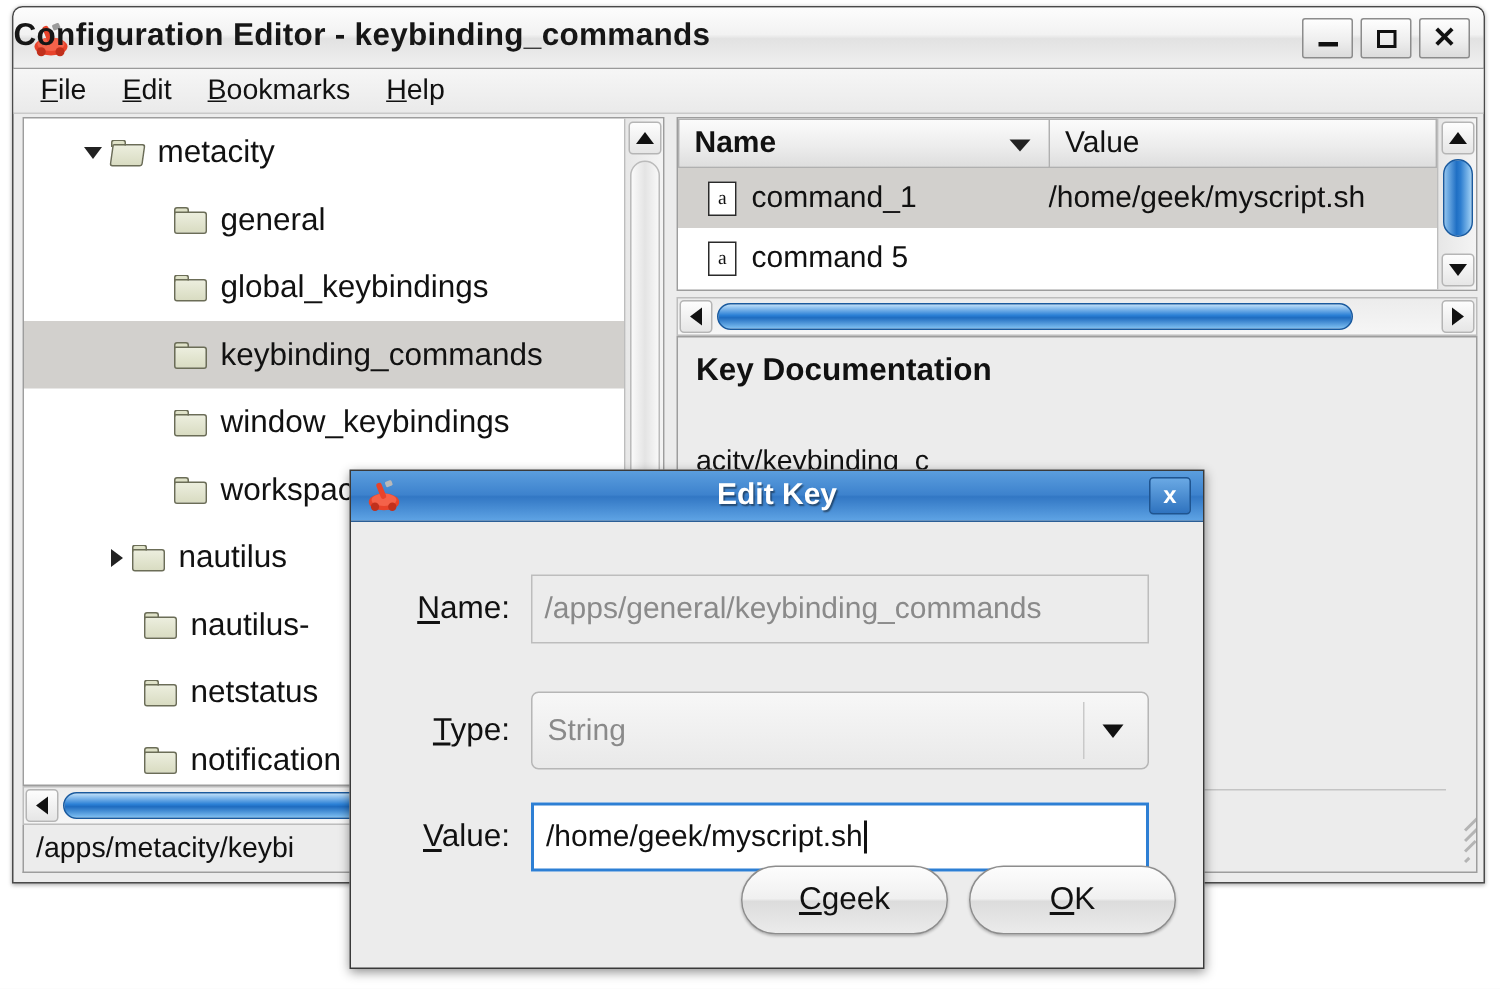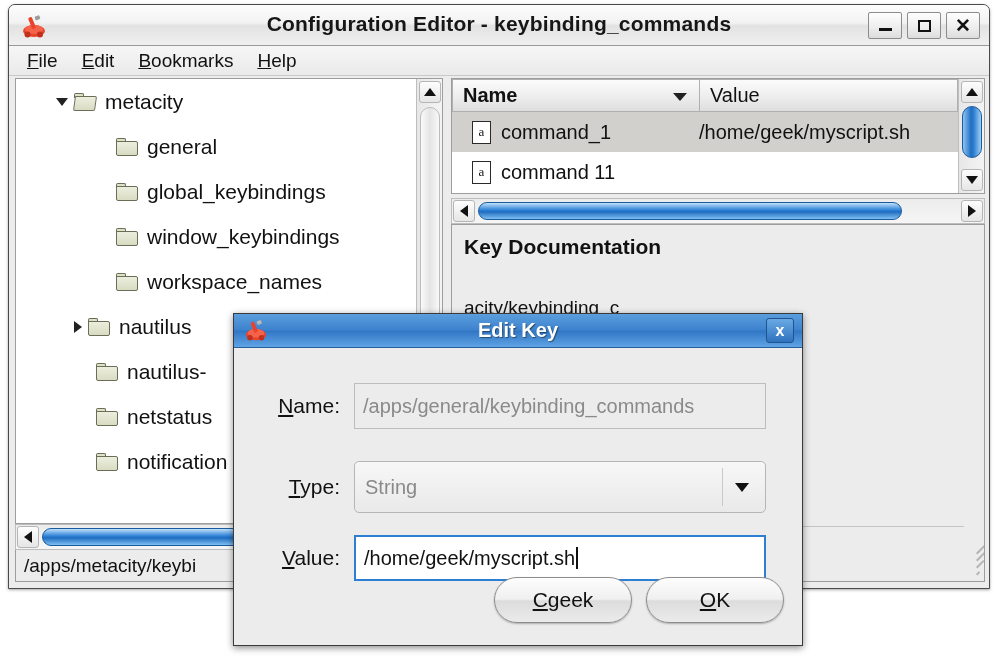"Configuration Editor -" .title-text { text-align: center -> left }
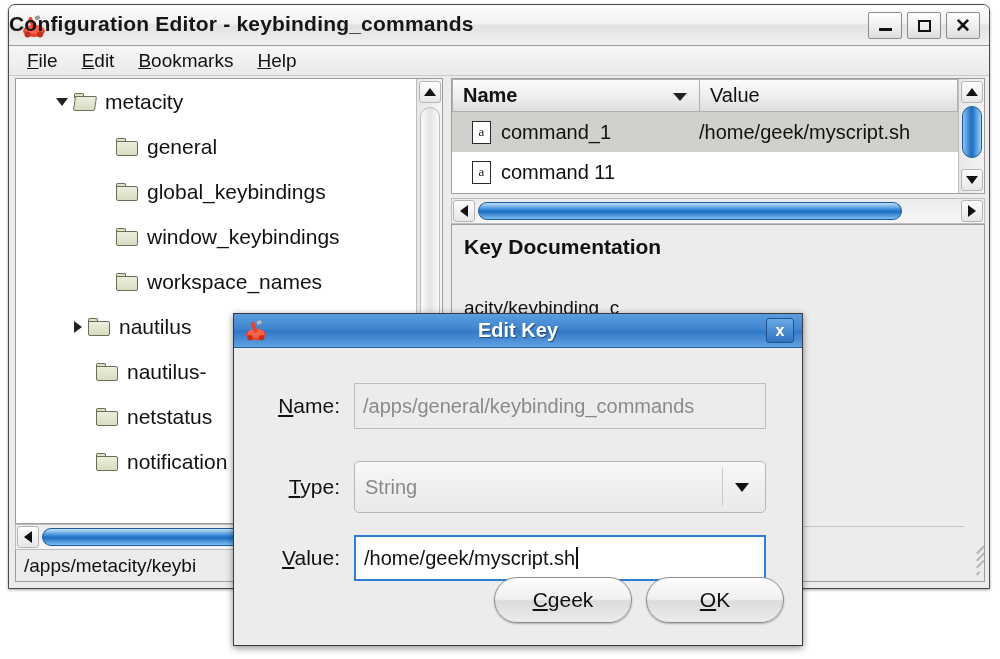"command 11" span.lr-name { text: 11 -> 5 }
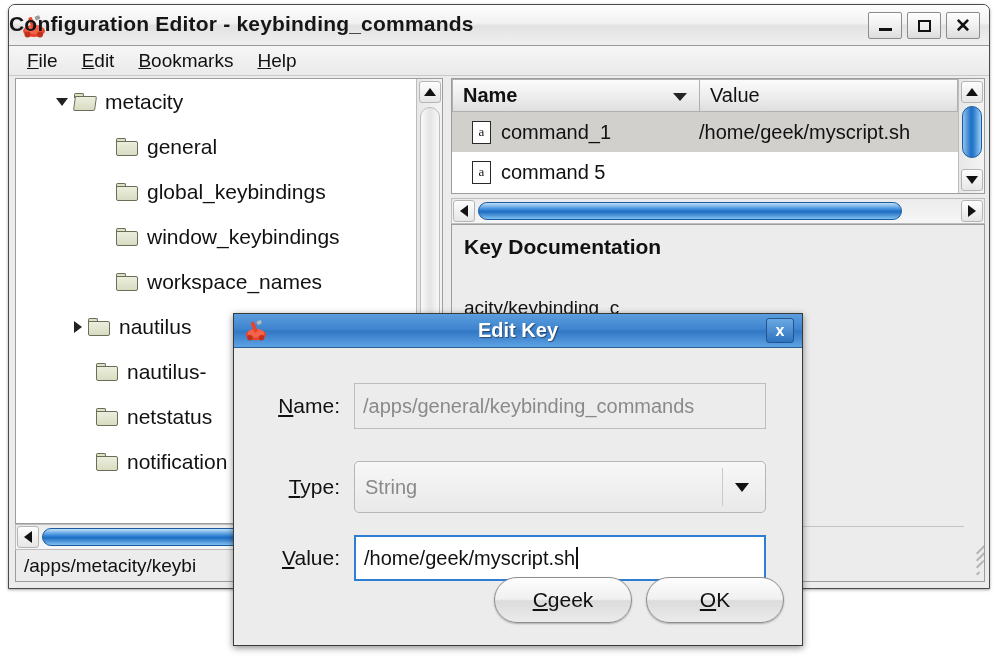"keybinding_commands" div.tree-row { html: none -> <div> <span> <span></span> <span></span> </span> <span>keybinding_commands</span> </div> }
